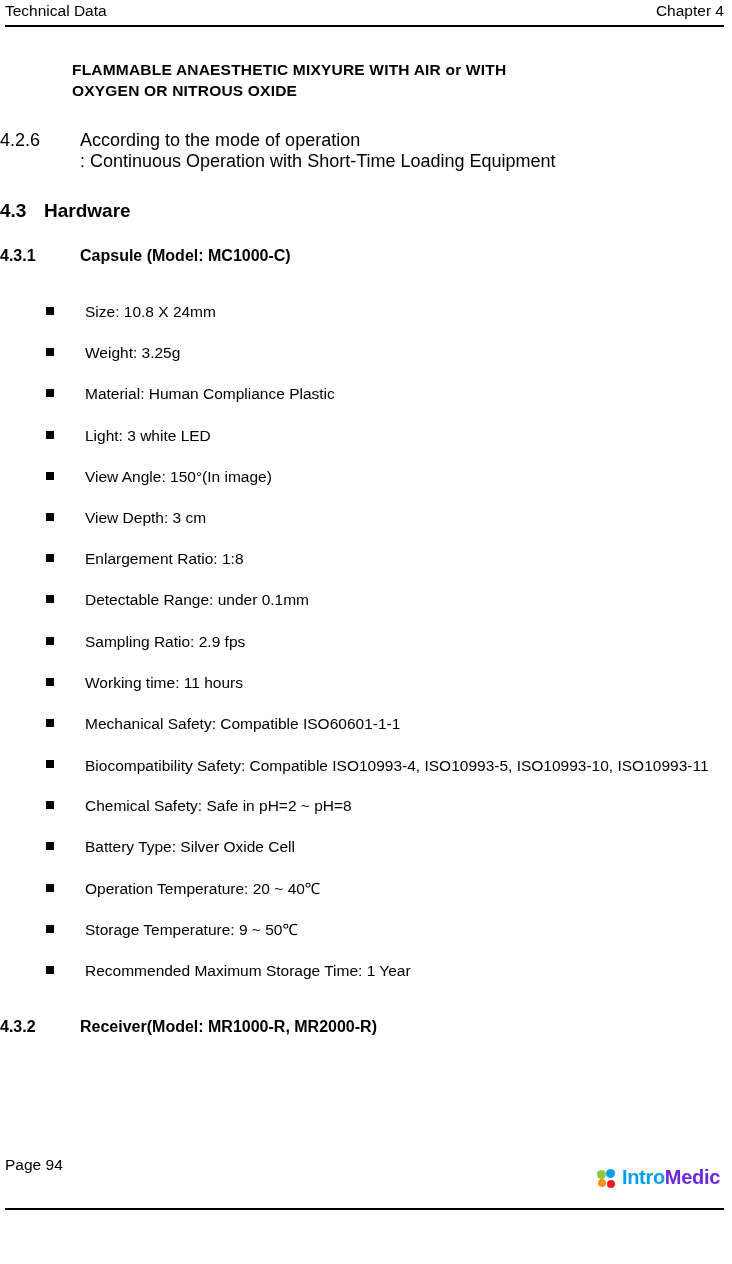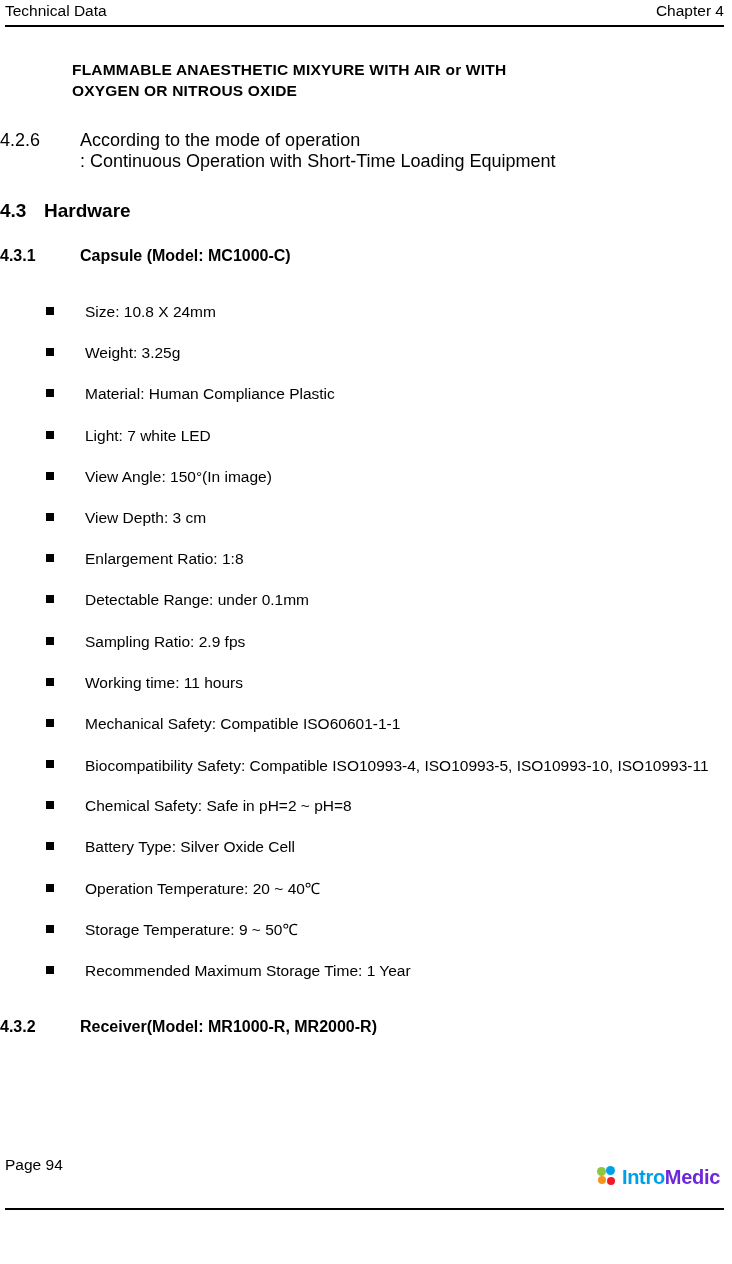"Light: 7 white LED" span.txt { text: 7 -> 3 }
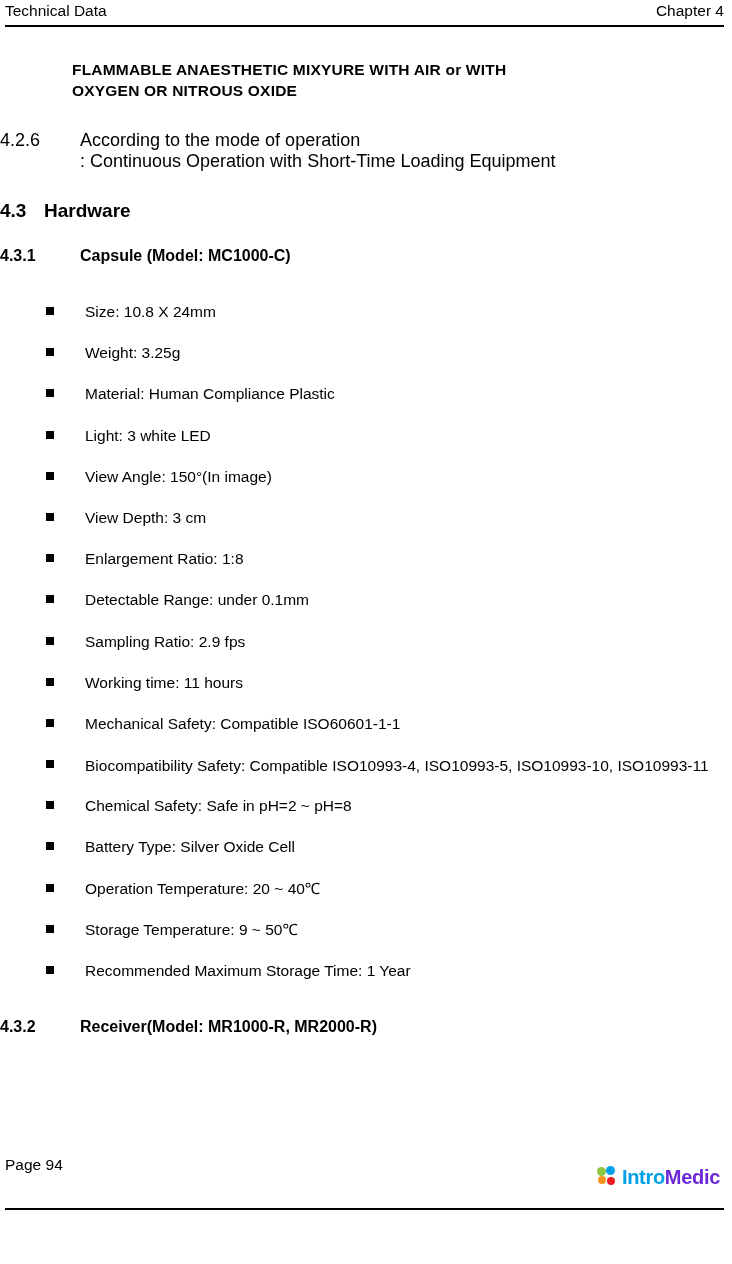"Intro" .logo { align-items: flex-start -> flex-end }
